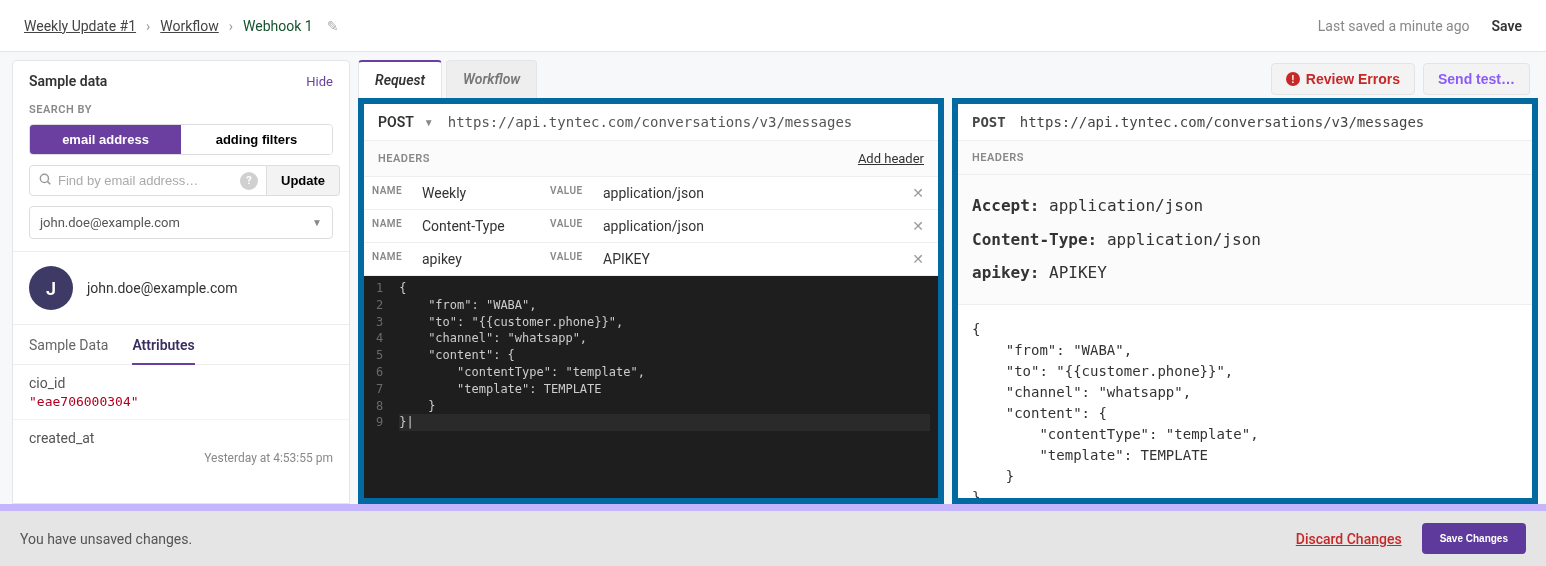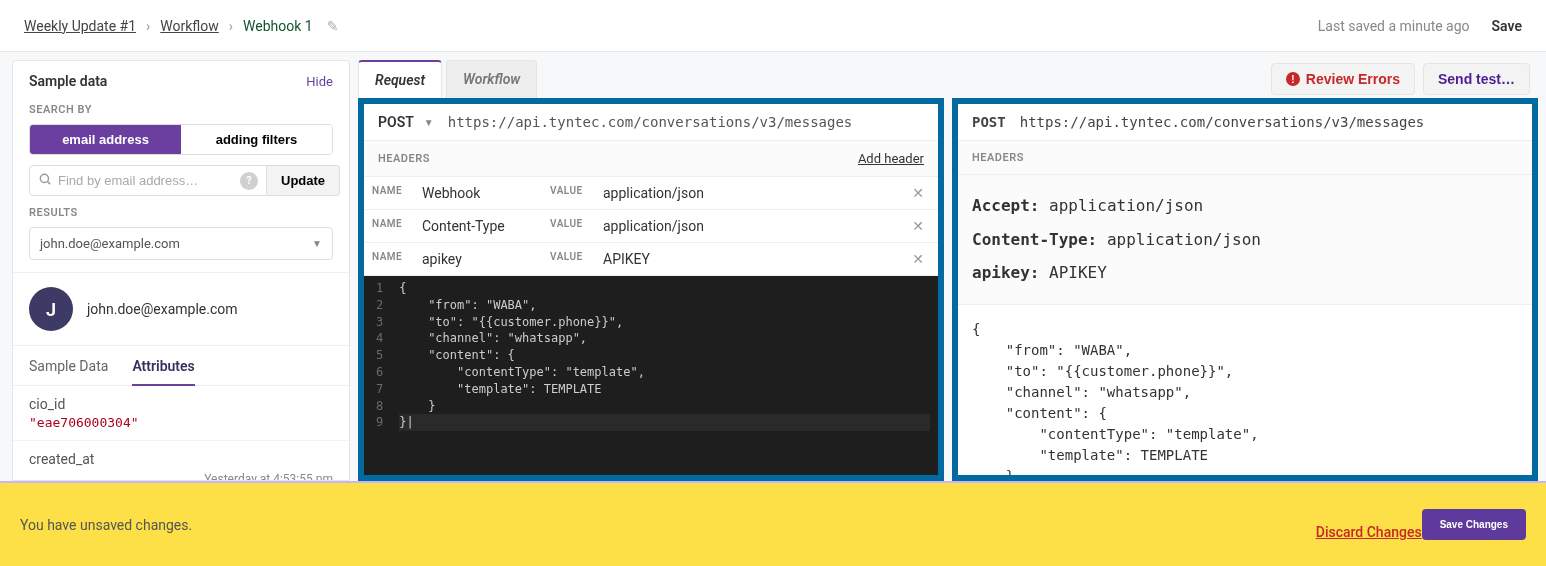"Send test…" .btn { color: #4c1d95 -> #8b5cf6 }
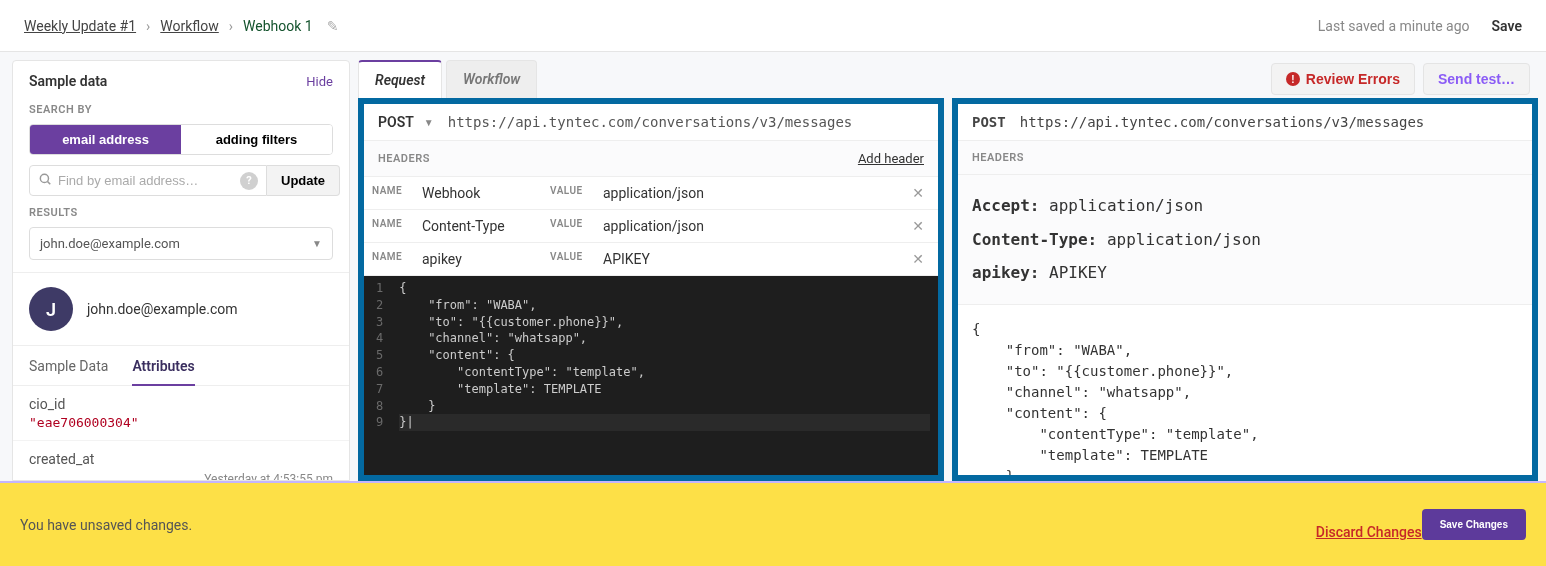"Webhook" span.hn { text: Webhook -> Weekly }
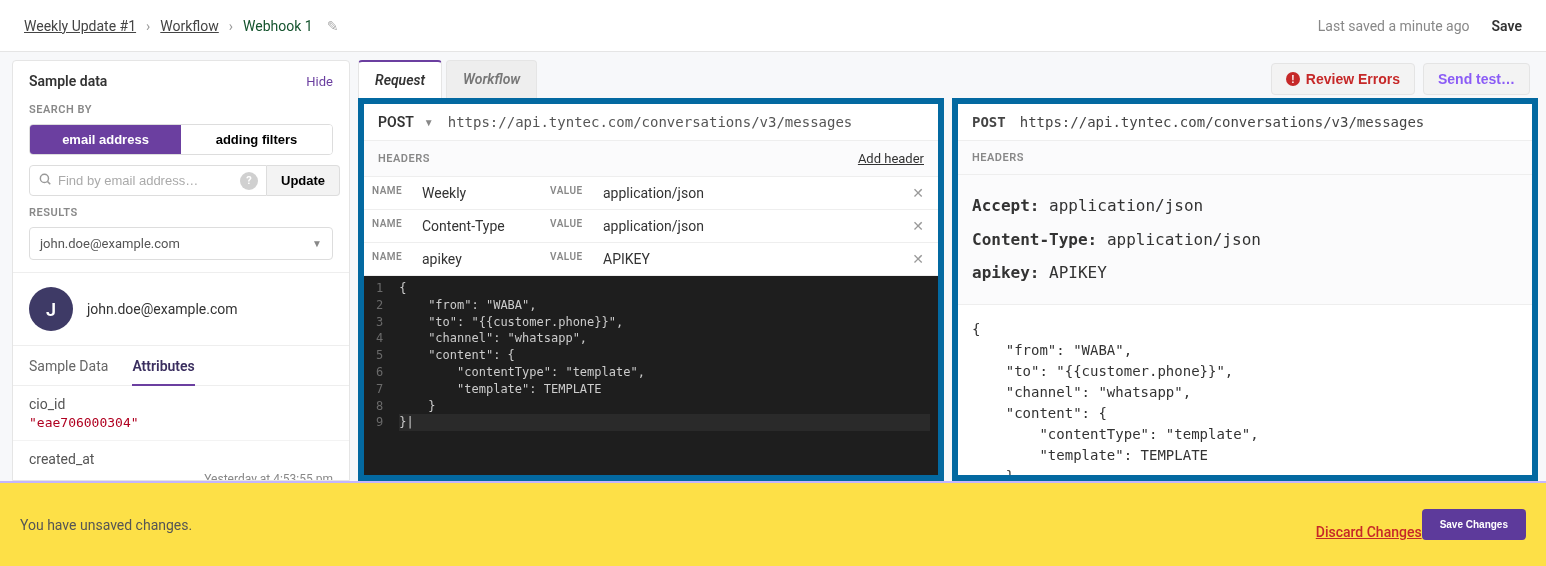"RESULTS" div.small-label { html: <div>RESULTS</div> -> none }
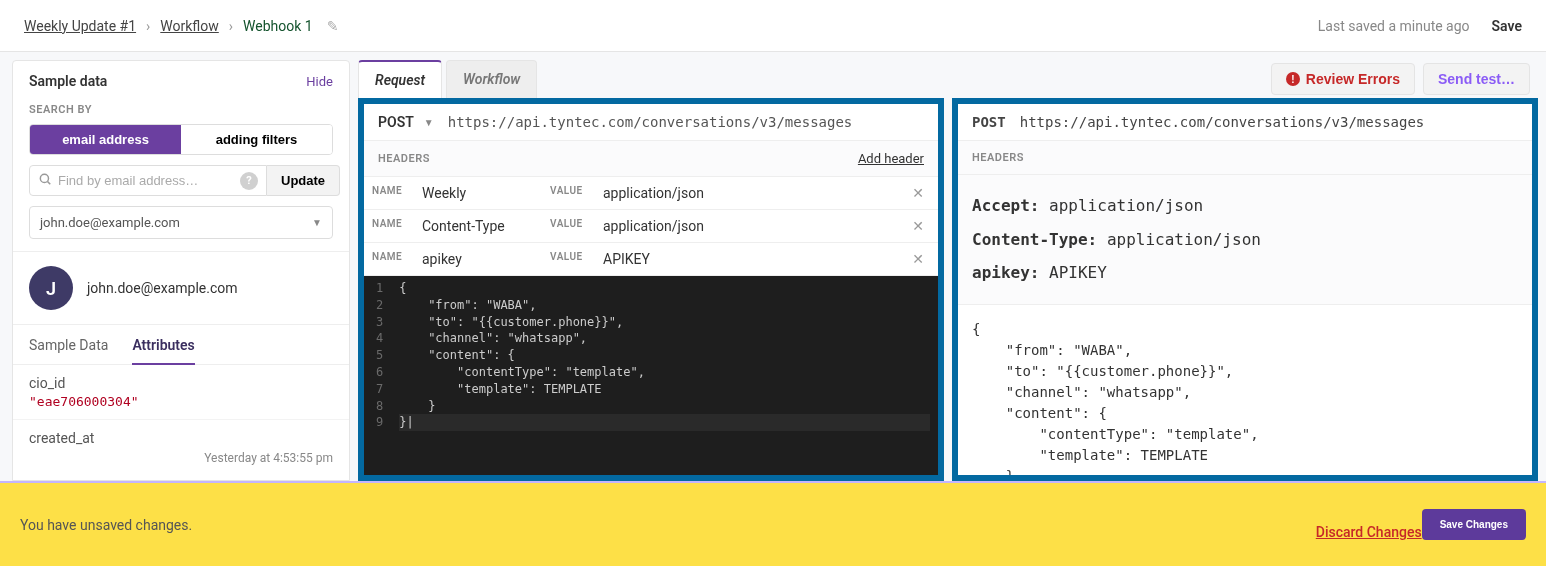"You have unsaved changes." .footer { background: #fde047 -> #e5e5e5; border-top: 2px solid #c4b5fd -> 7px solid #c4b5fd; padding: 26px 20px -> 12px 20px }
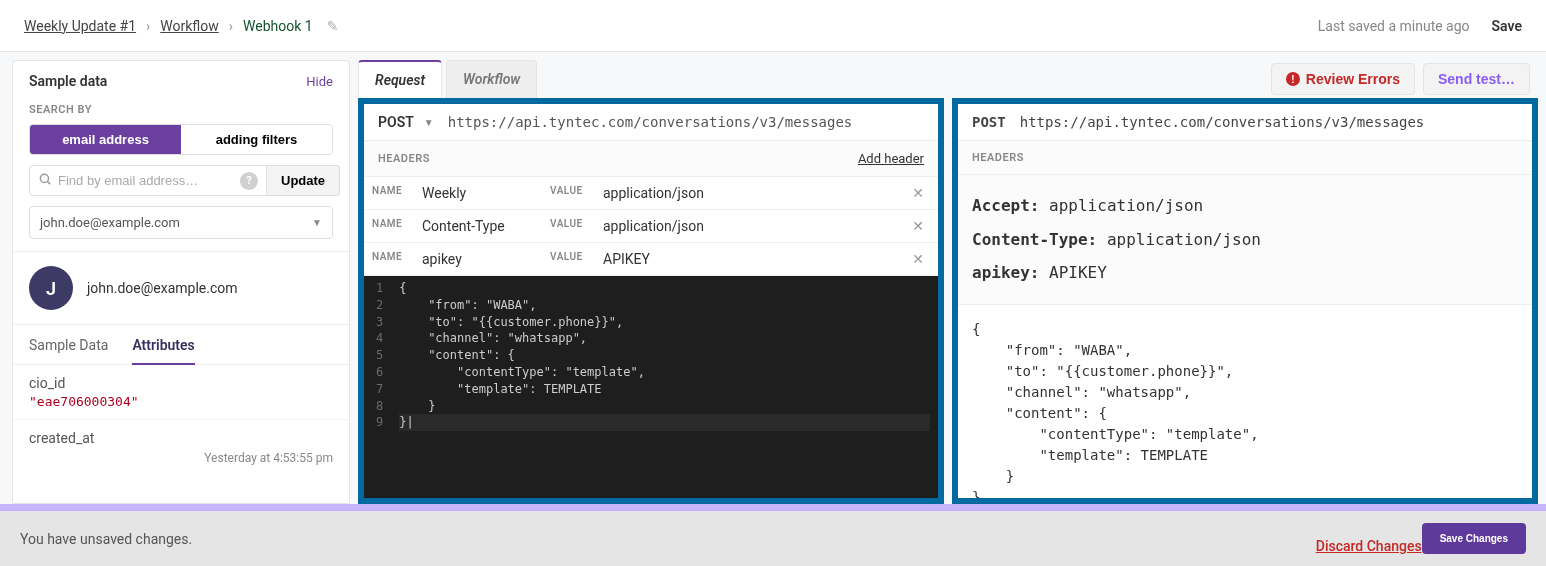"Discard Changes" .footer-right { align-items: flex-end -> center; gap: none -> 20px }
